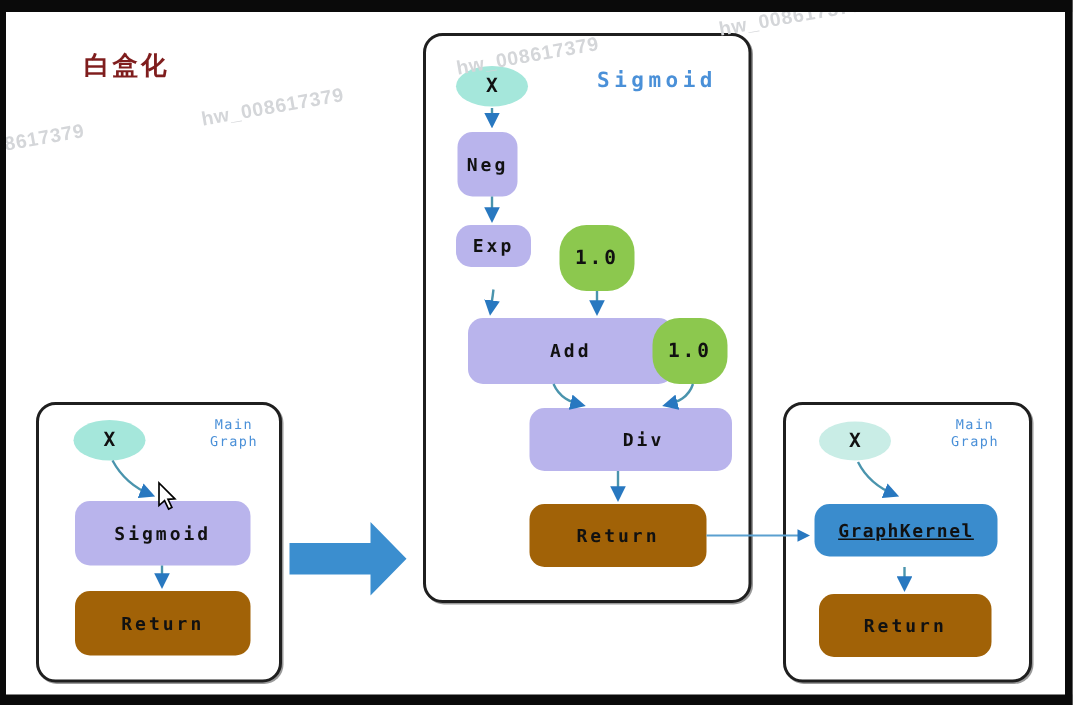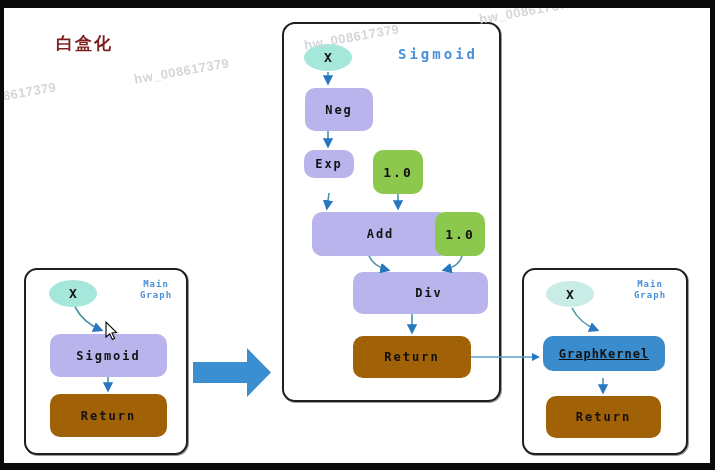"Neg" .n-neg { width: 68px -> 40px }
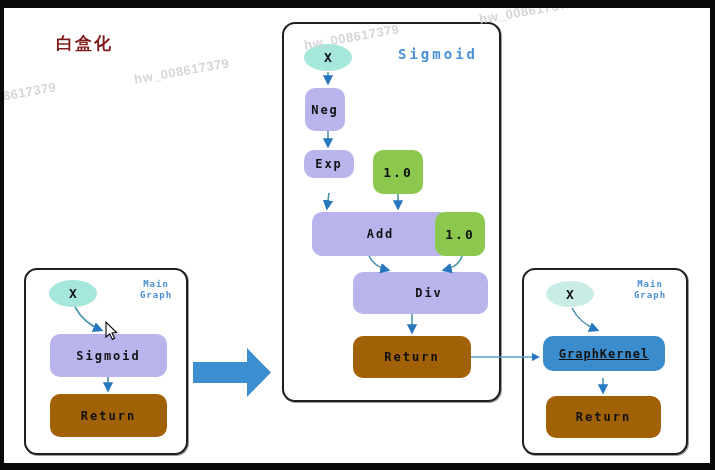"1.0" .c-green { border-radius: none -> 18px }
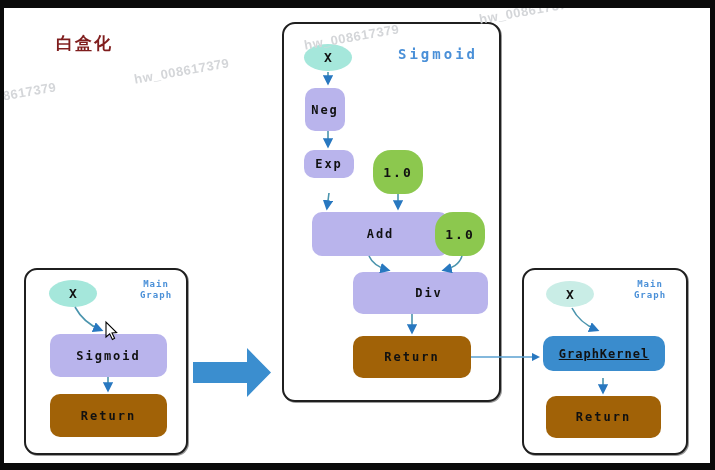"Main" .corner-label { font-weight: bold -> normal }
